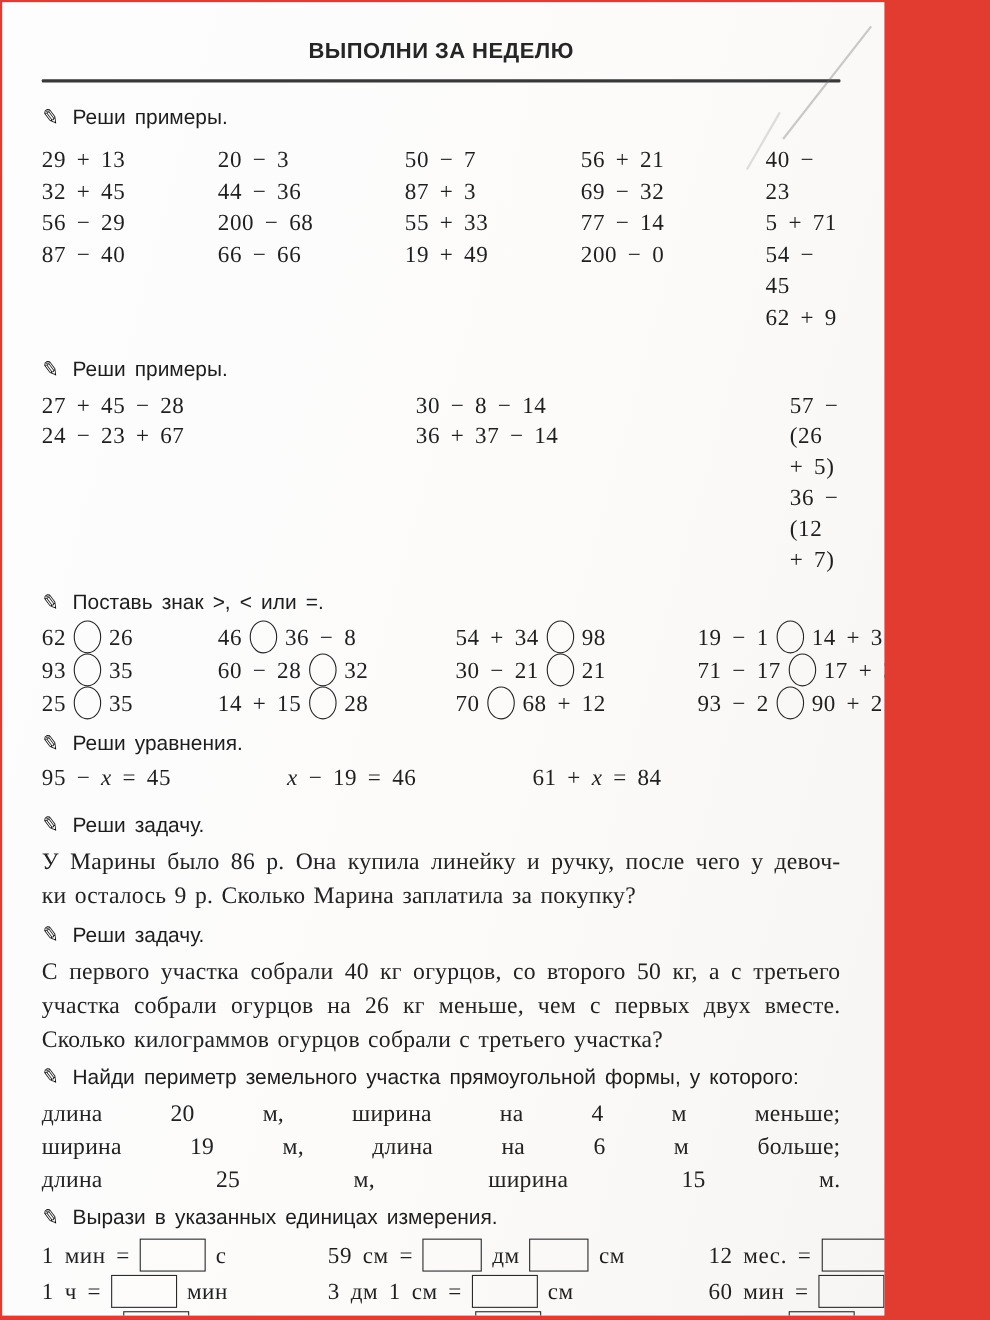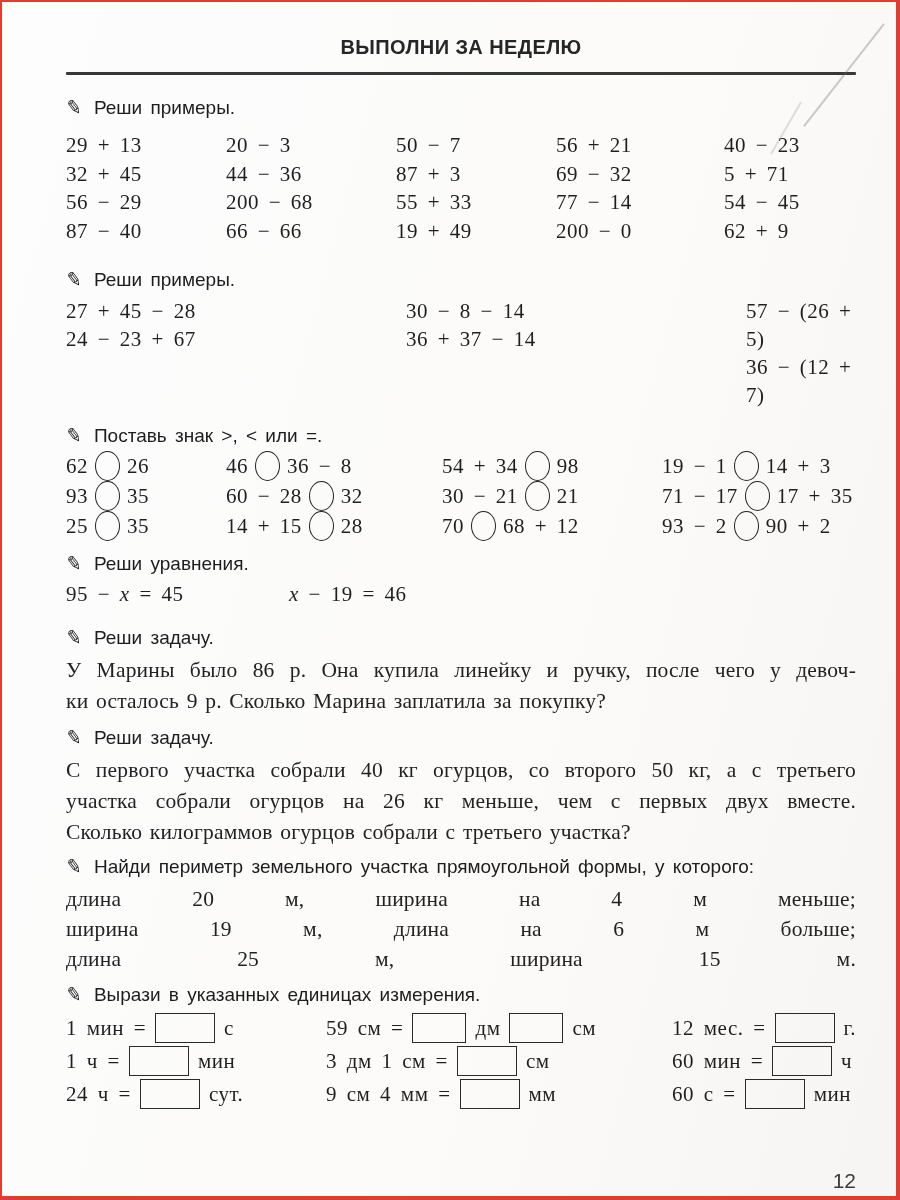"ВЫПОЛНИ ЗА НЕДЕЛЮ" .page { padding: 32px 40px 0 64px -> 32px 40px 0 36px; width: 894px -> 802px }
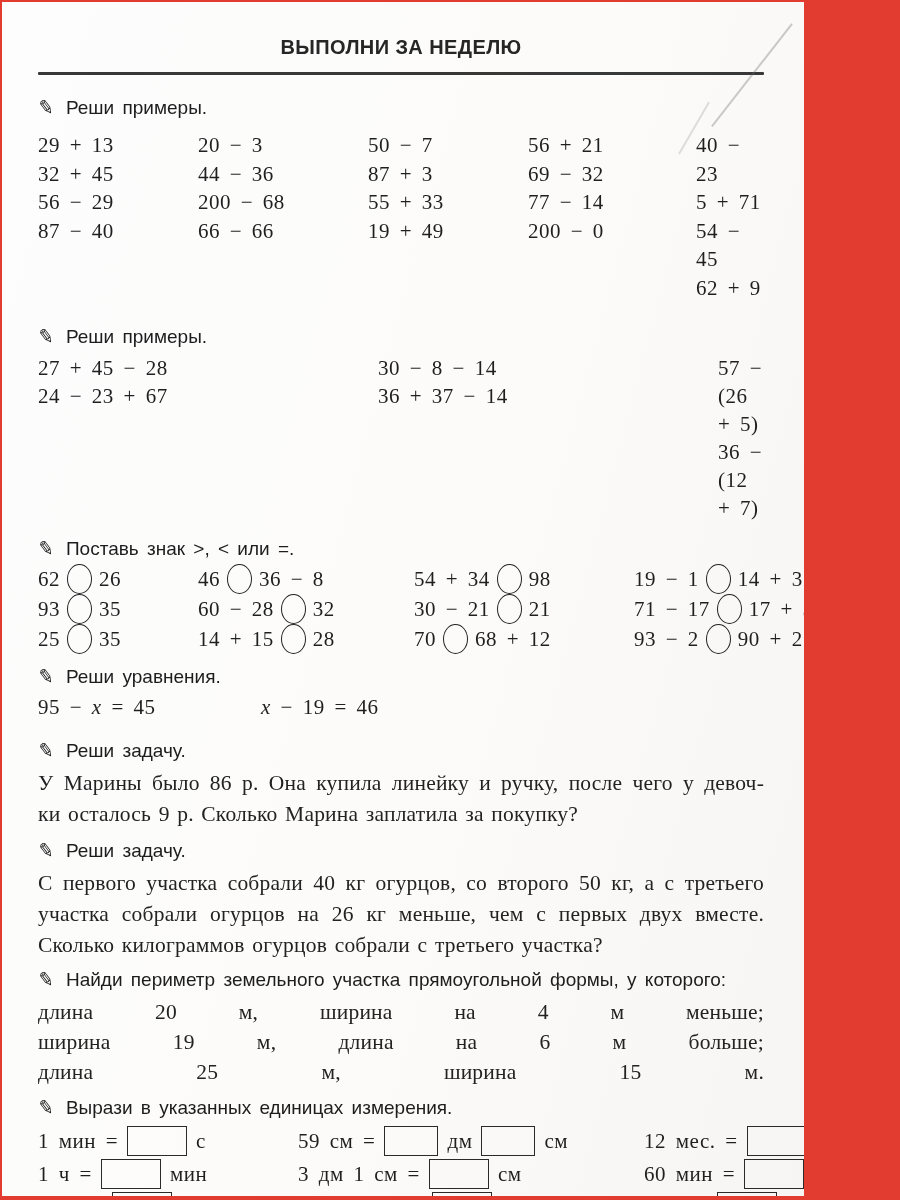"61 + x = 84" div.cell { html: none -> <div><span>61 + </span><i>x</i><span> = 84</span></div> }
